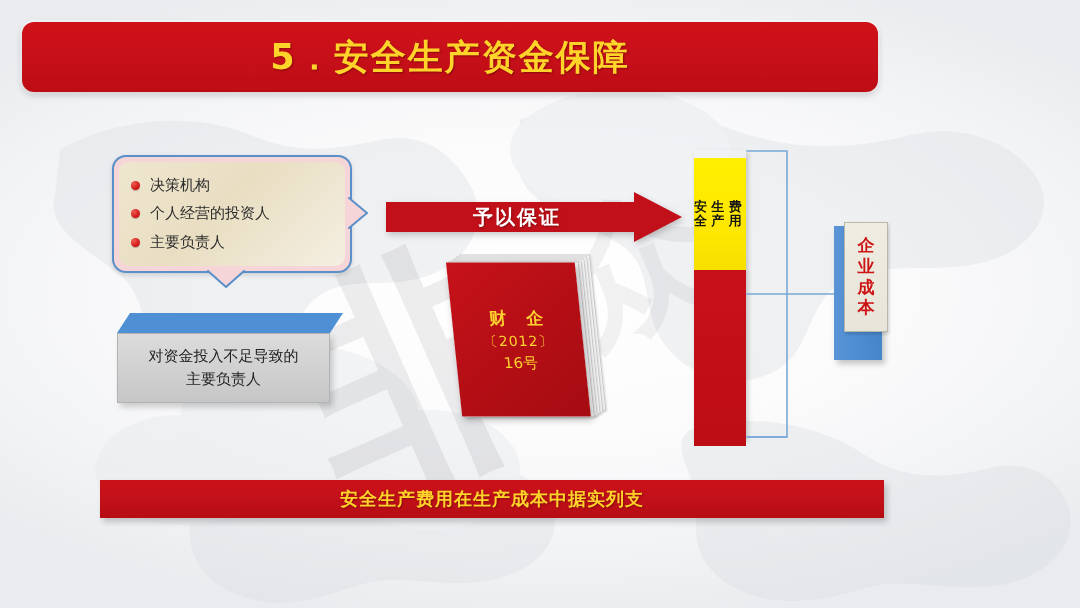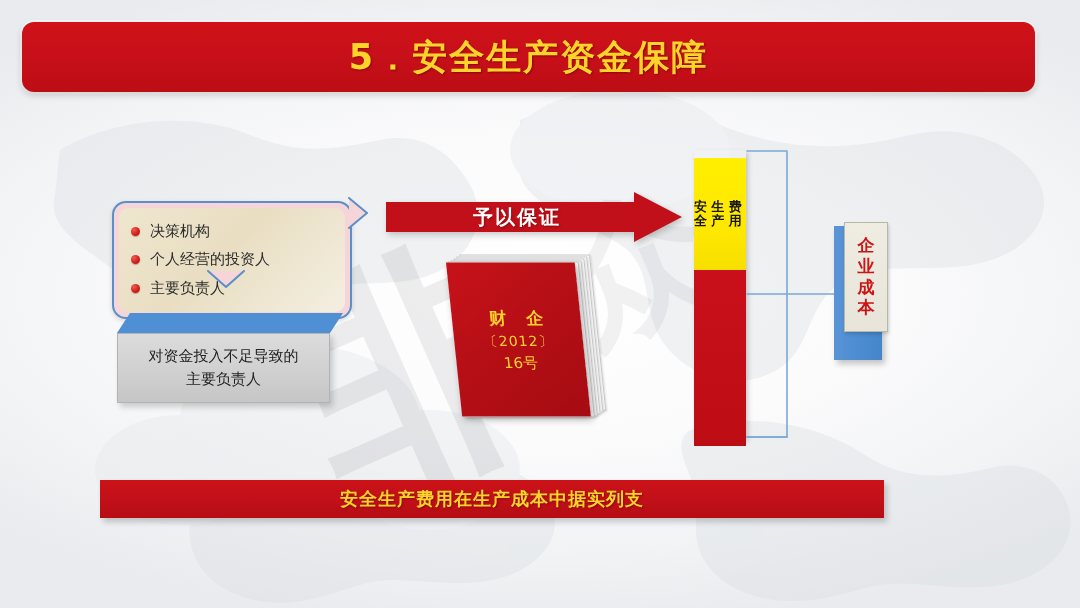"5．安全生产资金保障" .title-banner { width: 1013px -> 856px }
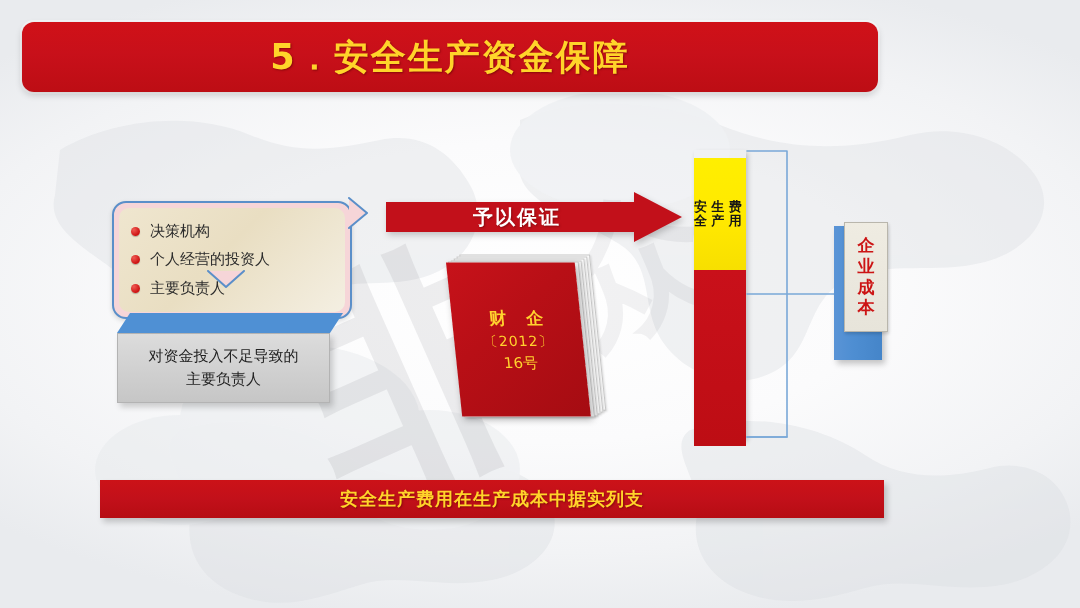"决策机构" .callout { margin-top: 46px -> none }
